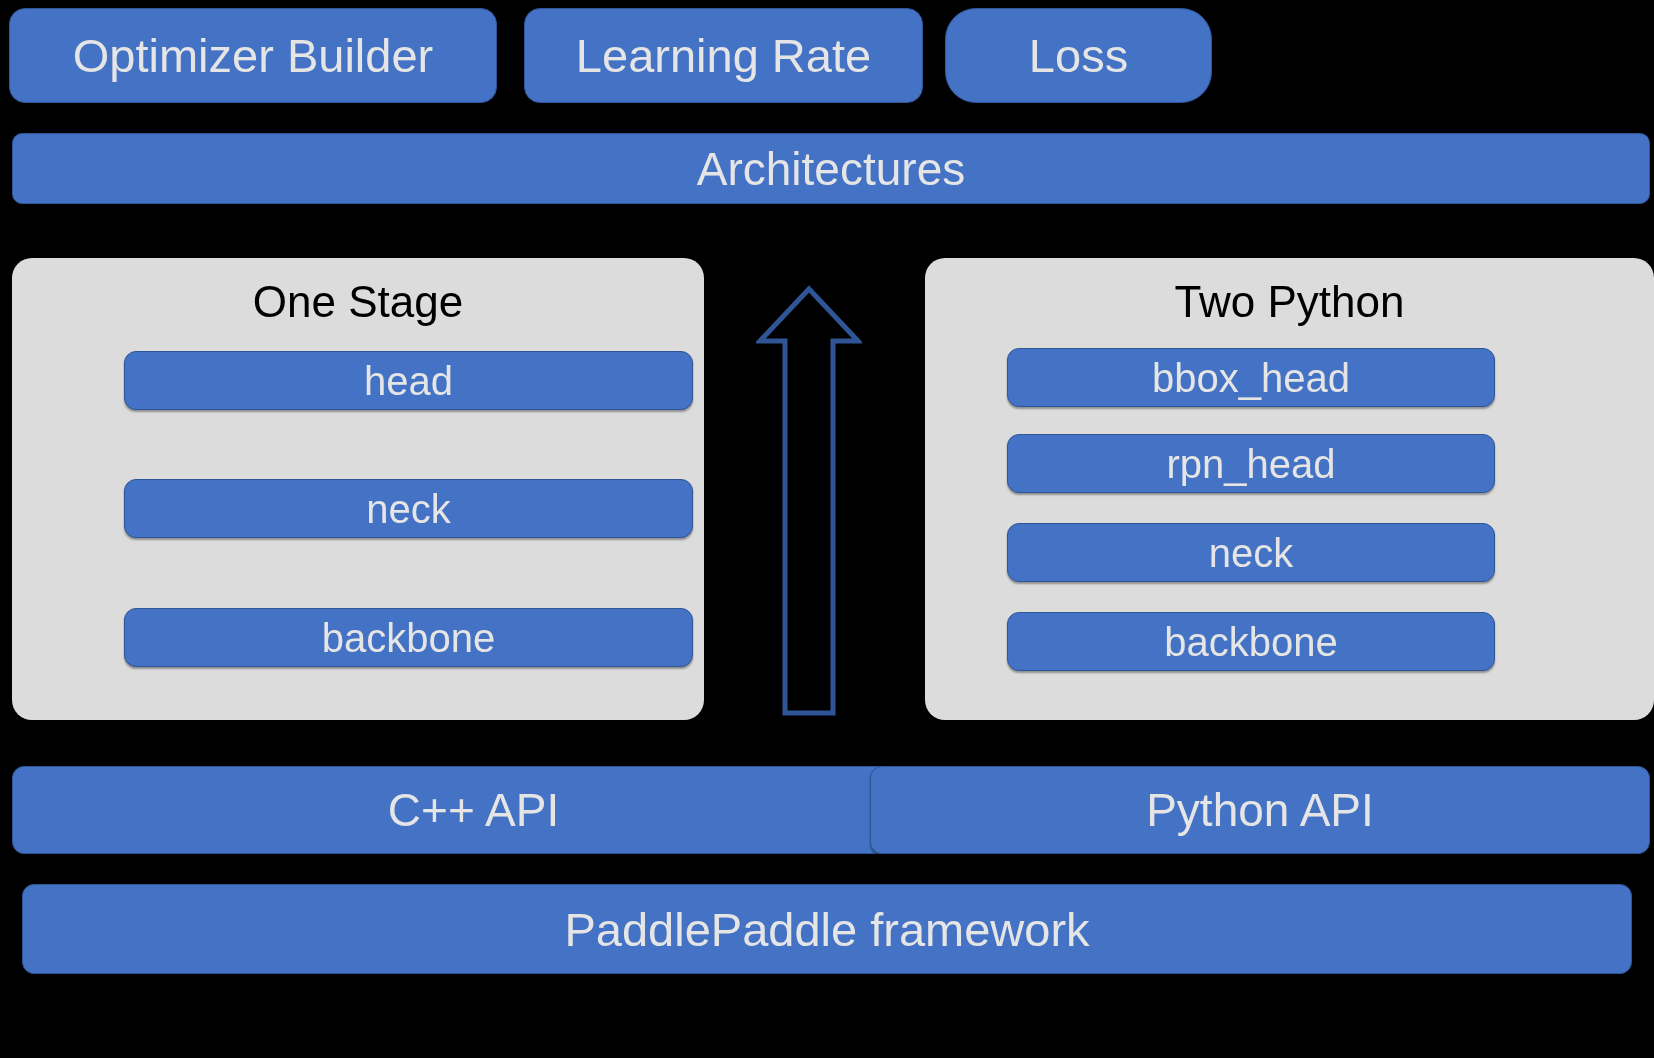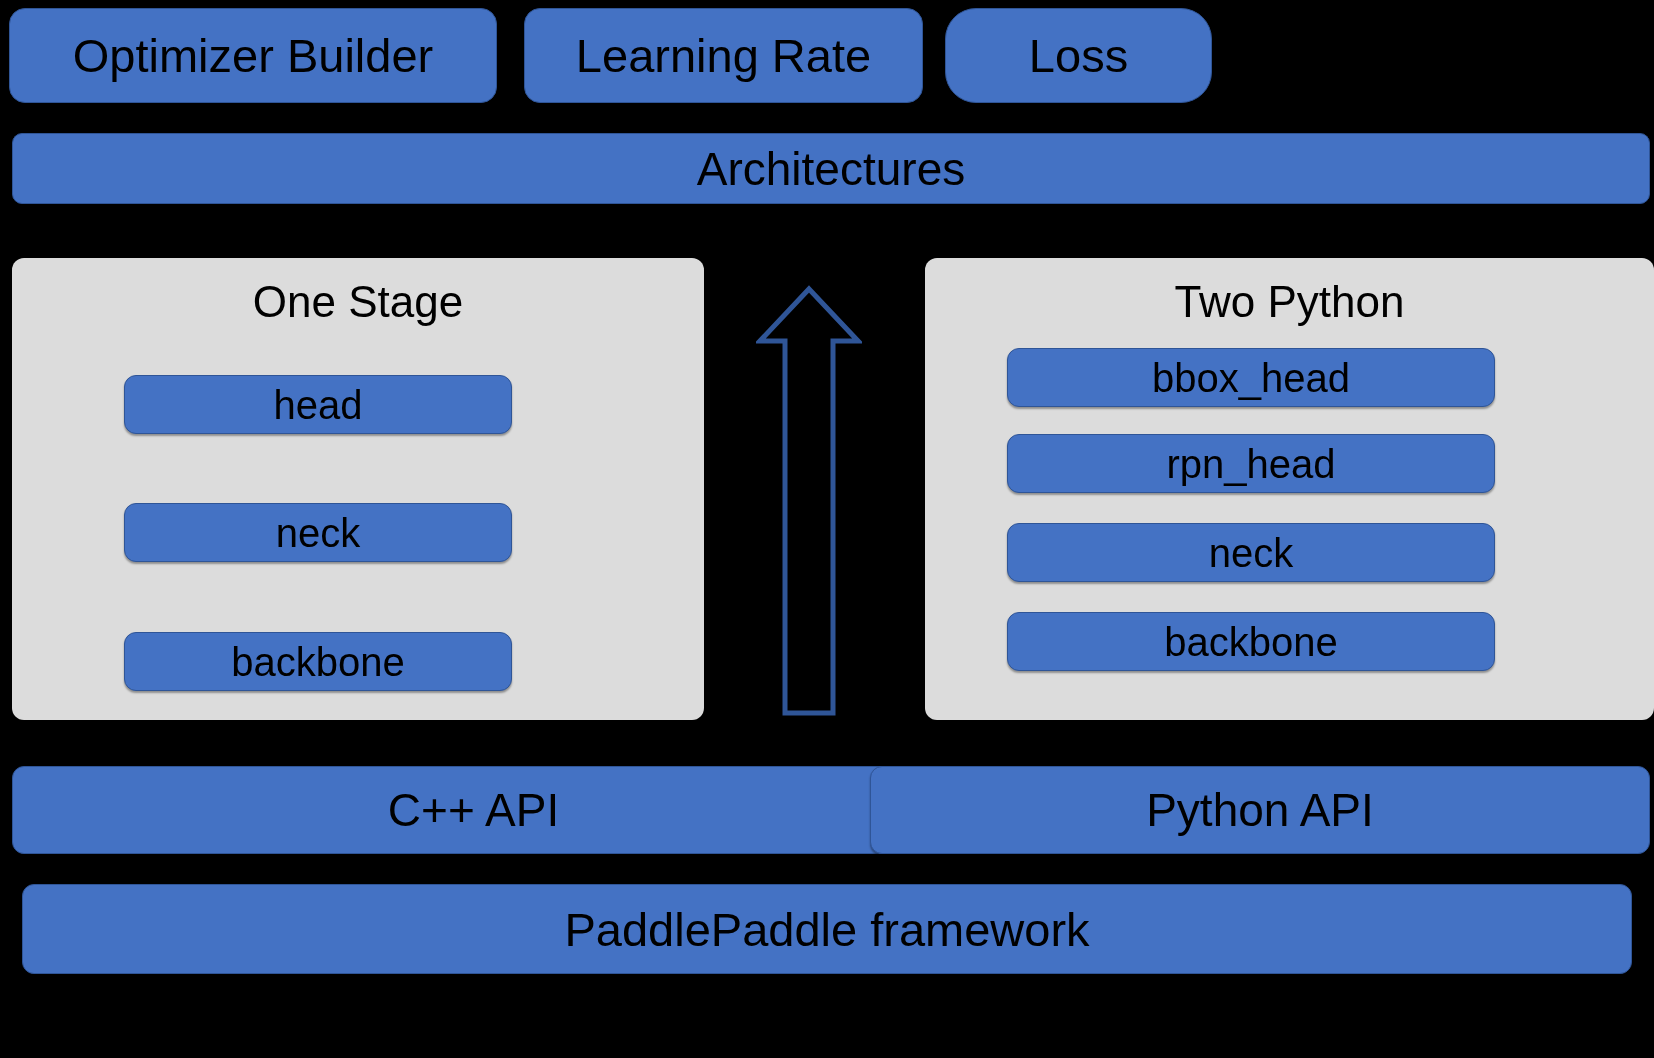"Optimizer Builder" .blue-box { color: #000000 -> #e5e5e5 }
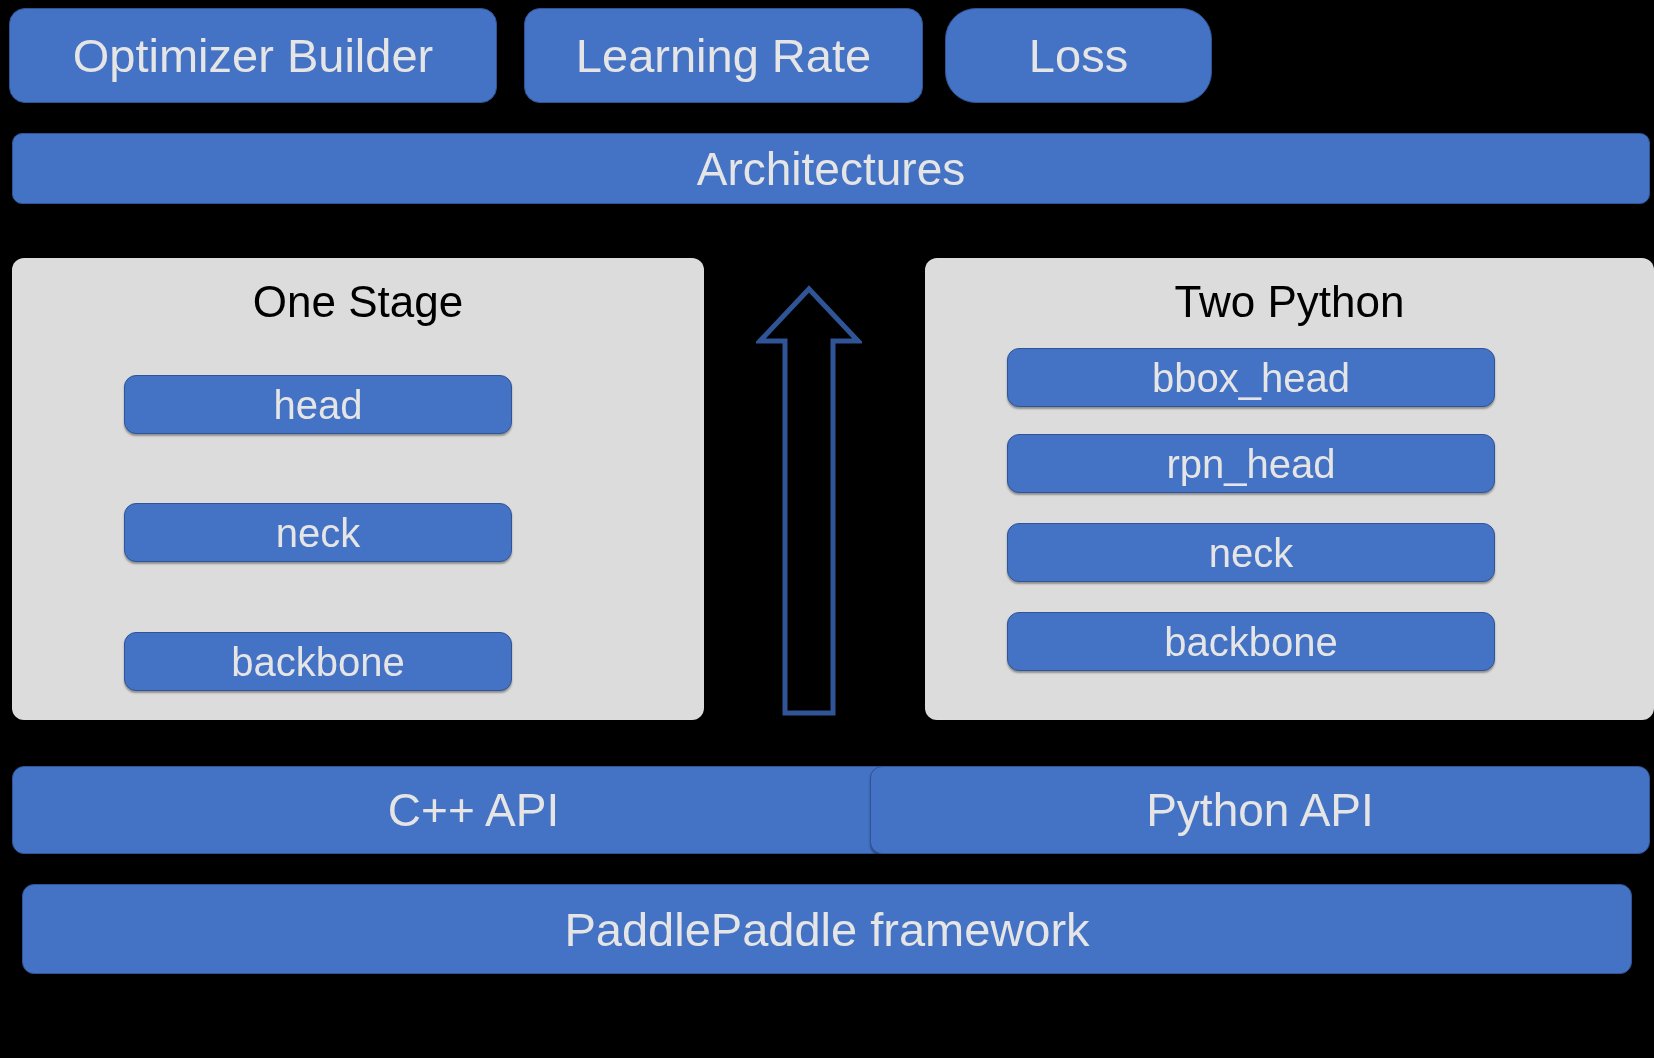"One Stage" .stage-panel { border-radius: 12px -> 20px }
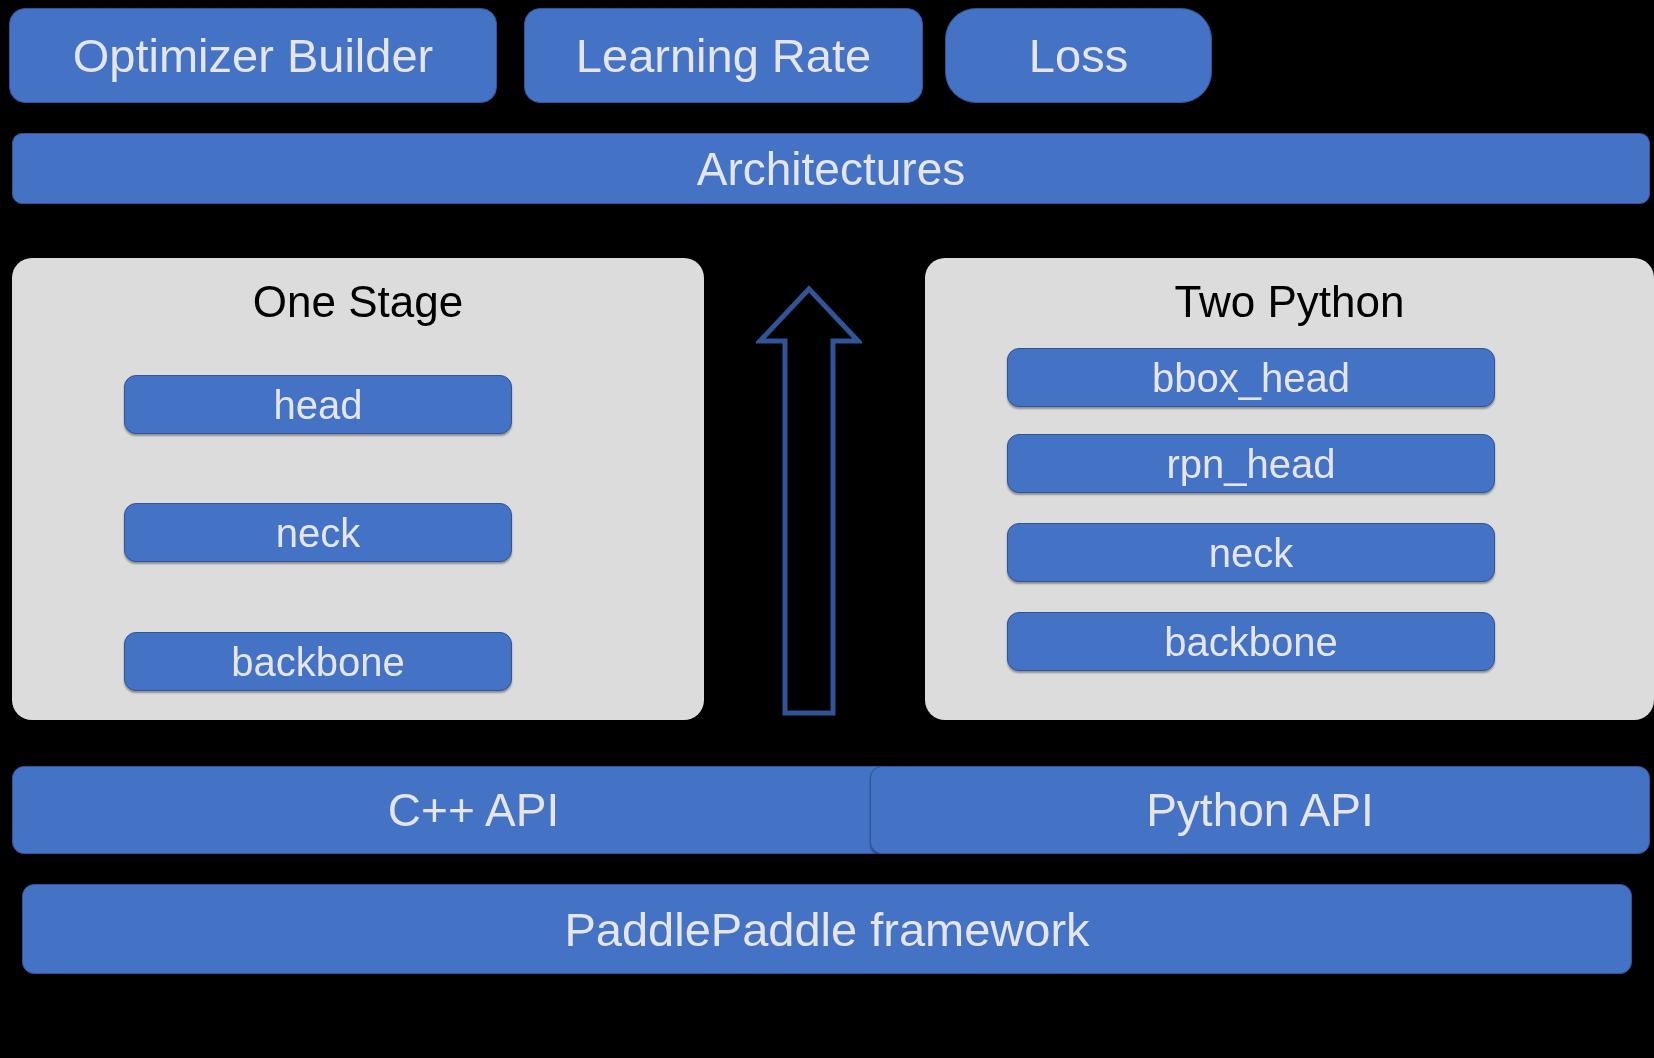"head" #panel-one-stage .stage-item { margin-top: 24px -> none; width: 388px -> 569px }
